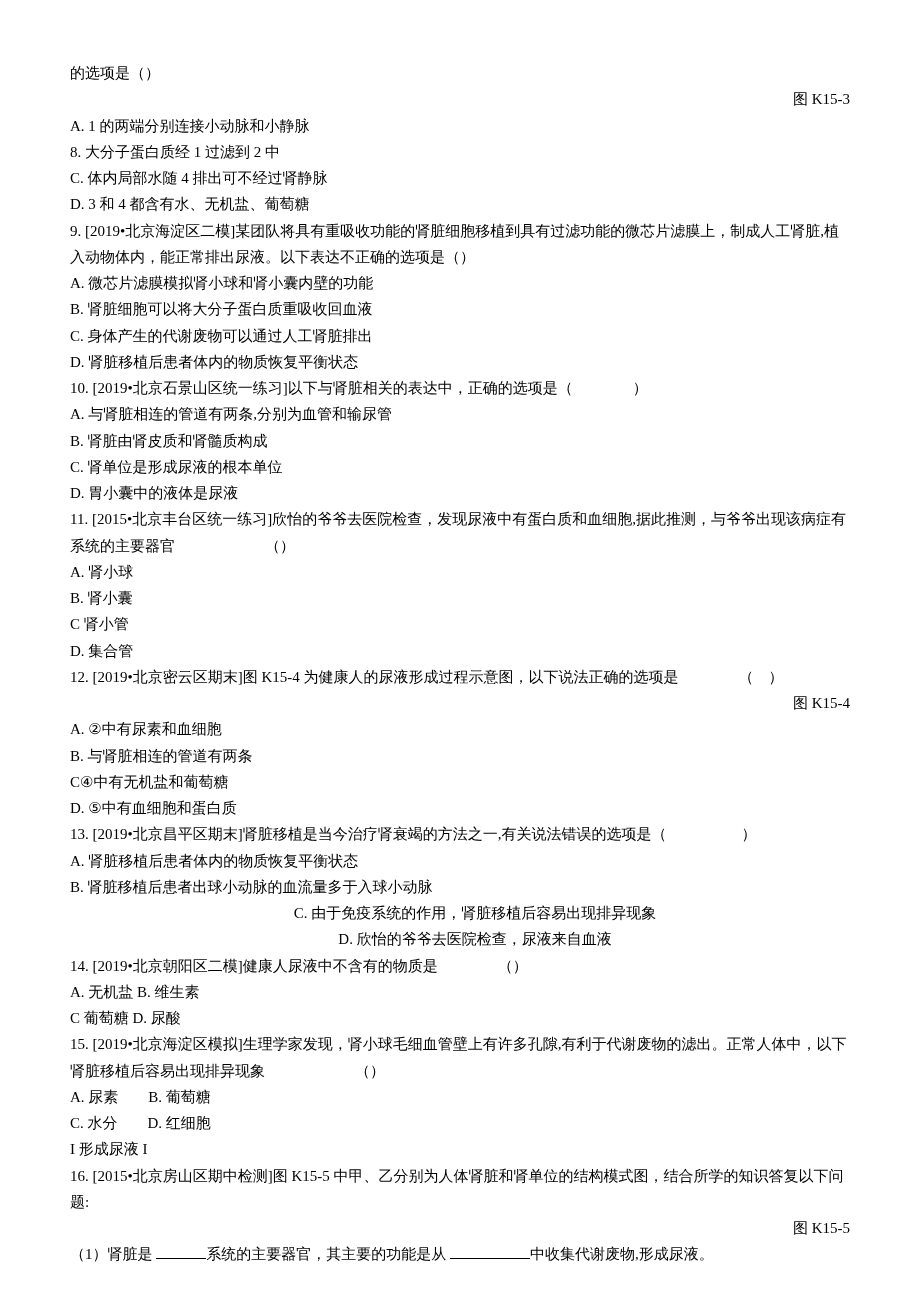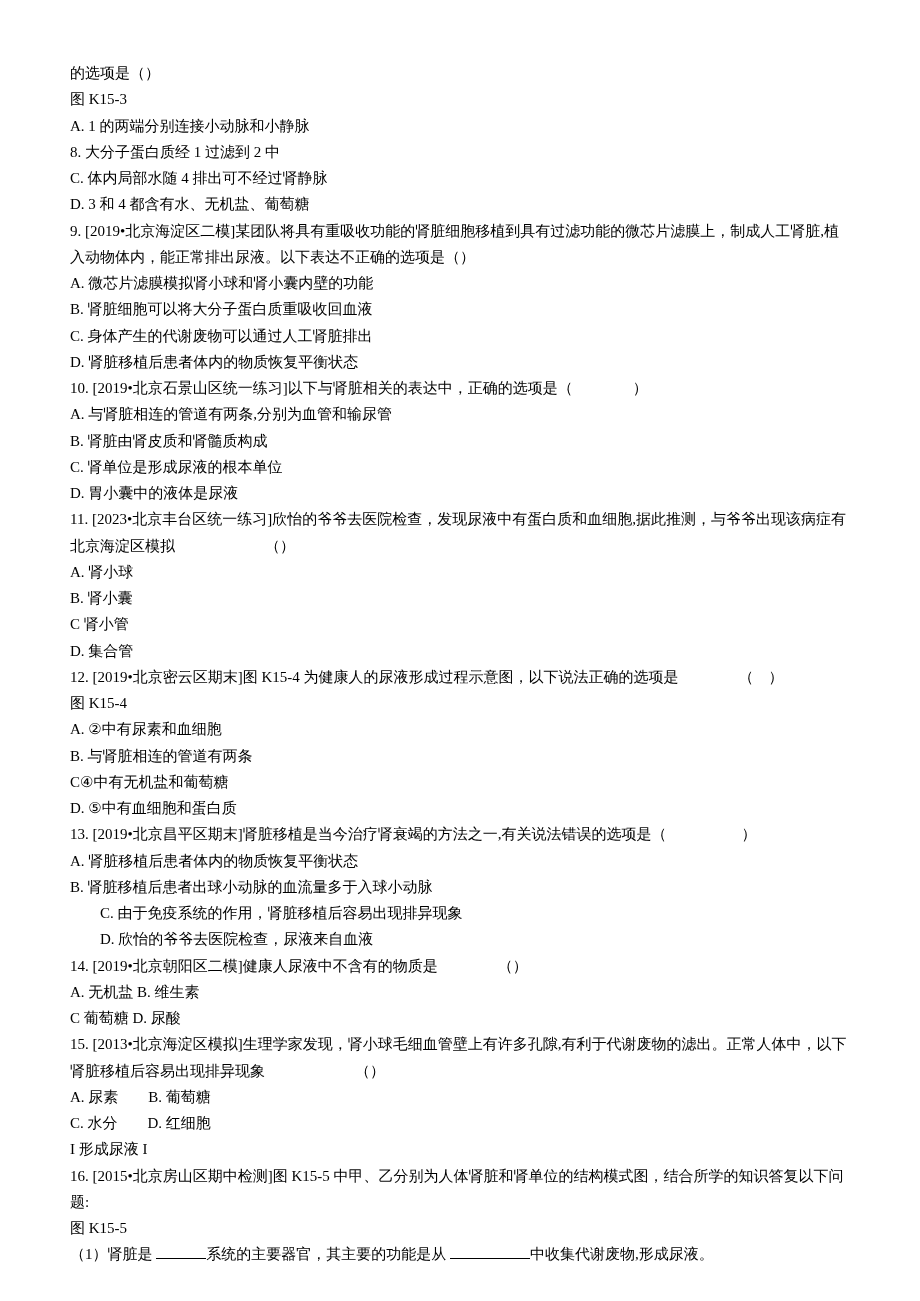"图 K15-3" .center { text-align: left -> right }
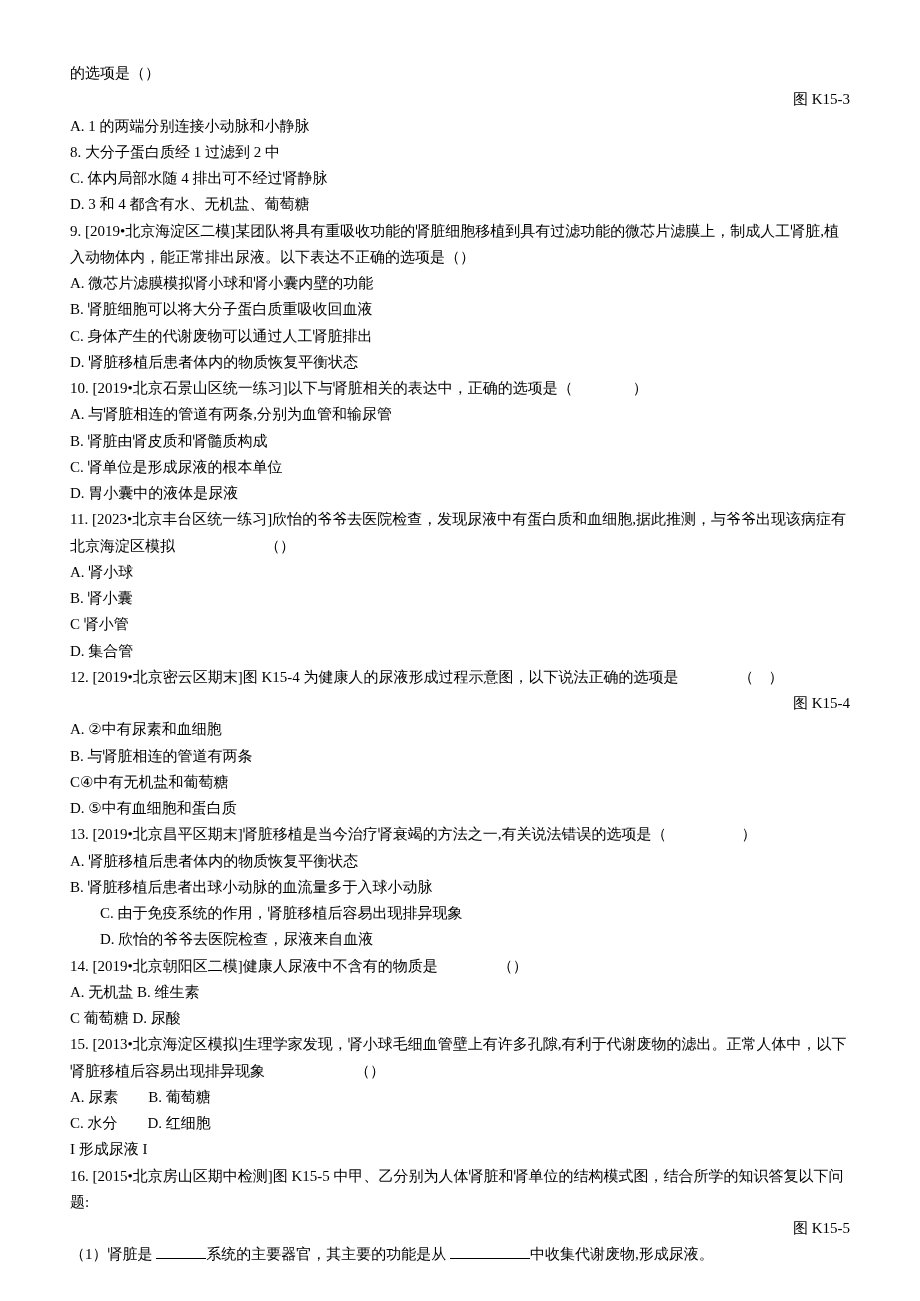"11." span.line { text: 2023 -> 2015 }
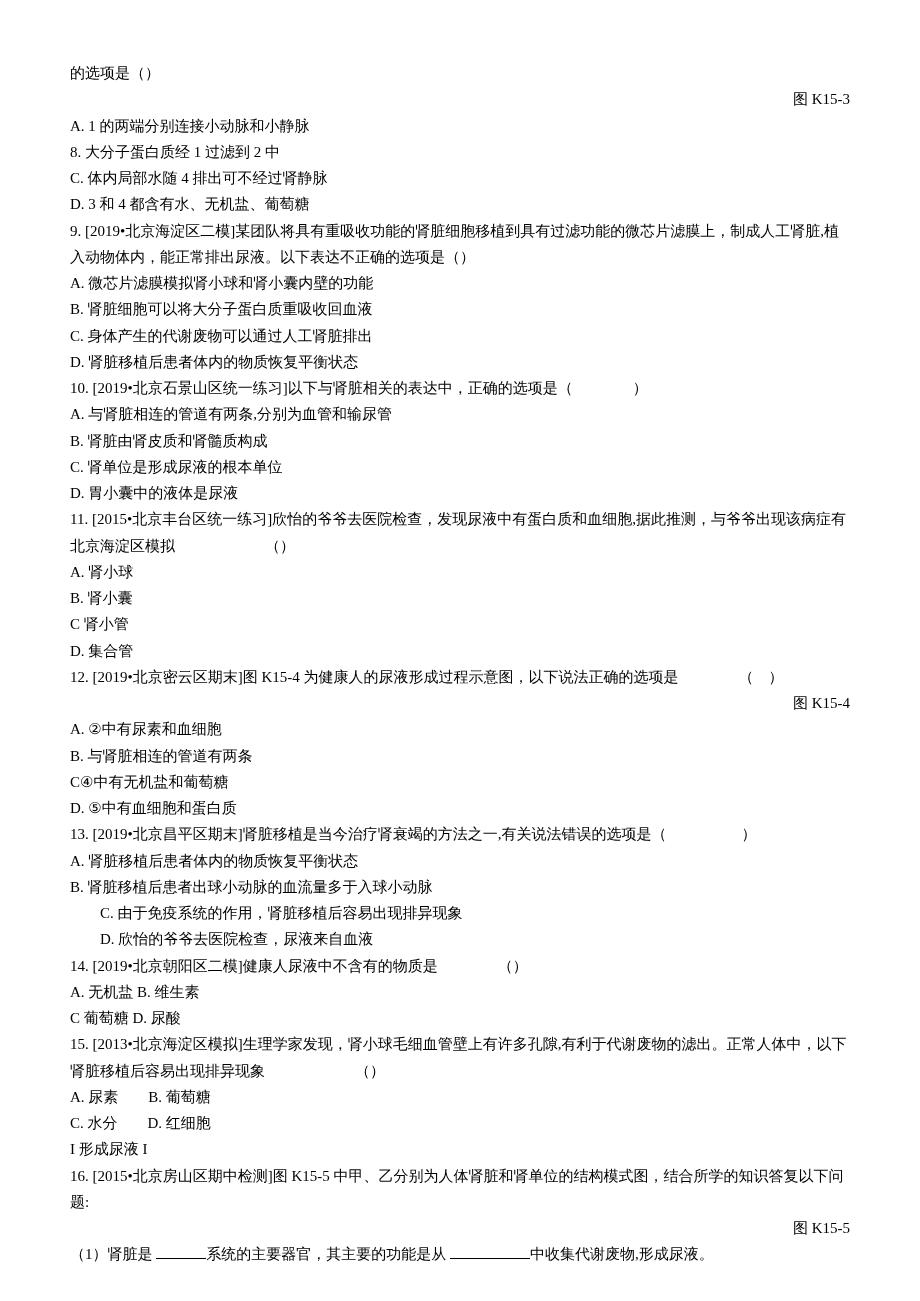"北京海淀区模拟 （）" span.line { text: 北京海淀区模拟 -> 系统的主要器官 }
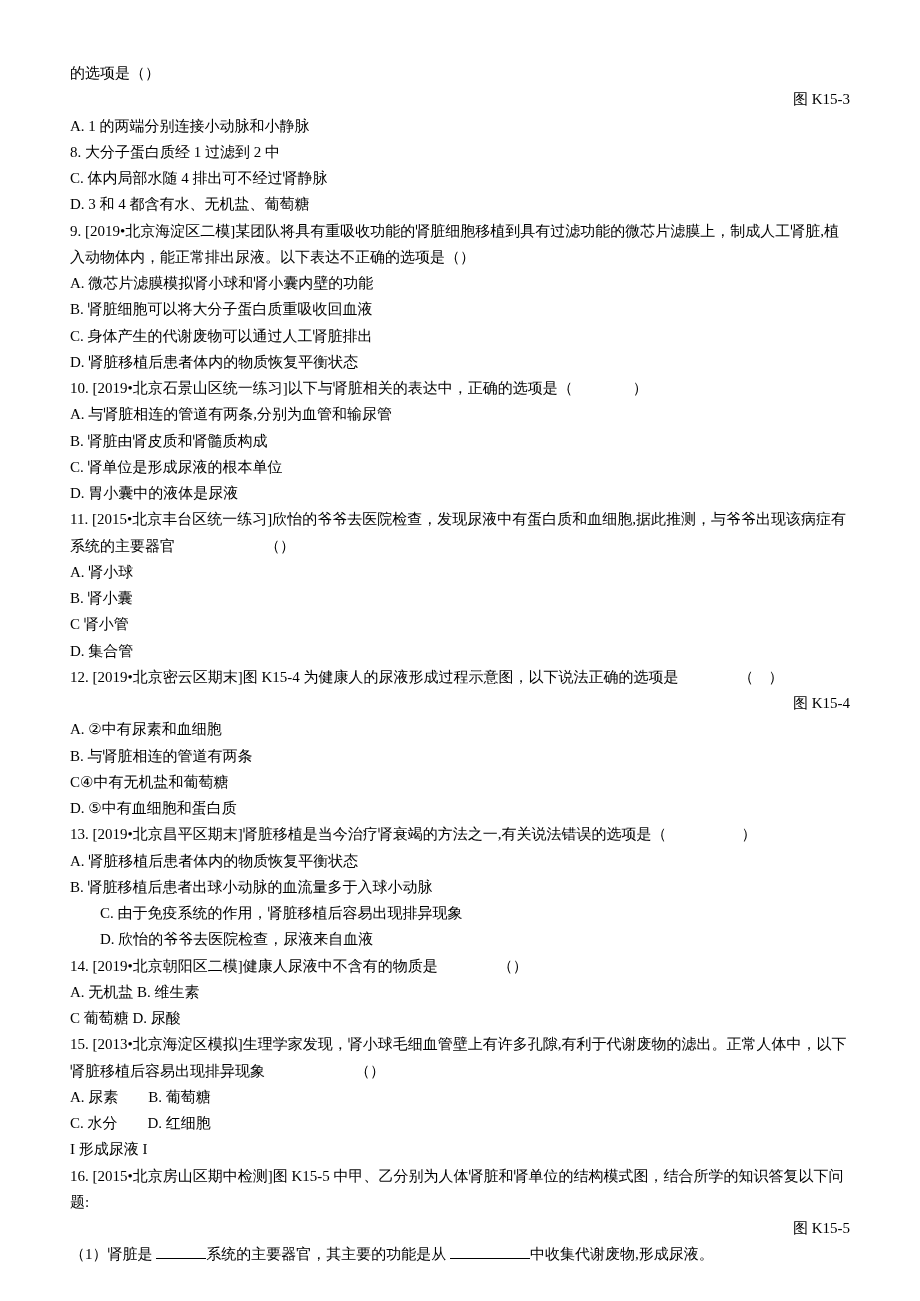"C. 由于免疫系统的作用，肾脏移植后容易出现排异现象" .indent { text-align: none -> center }
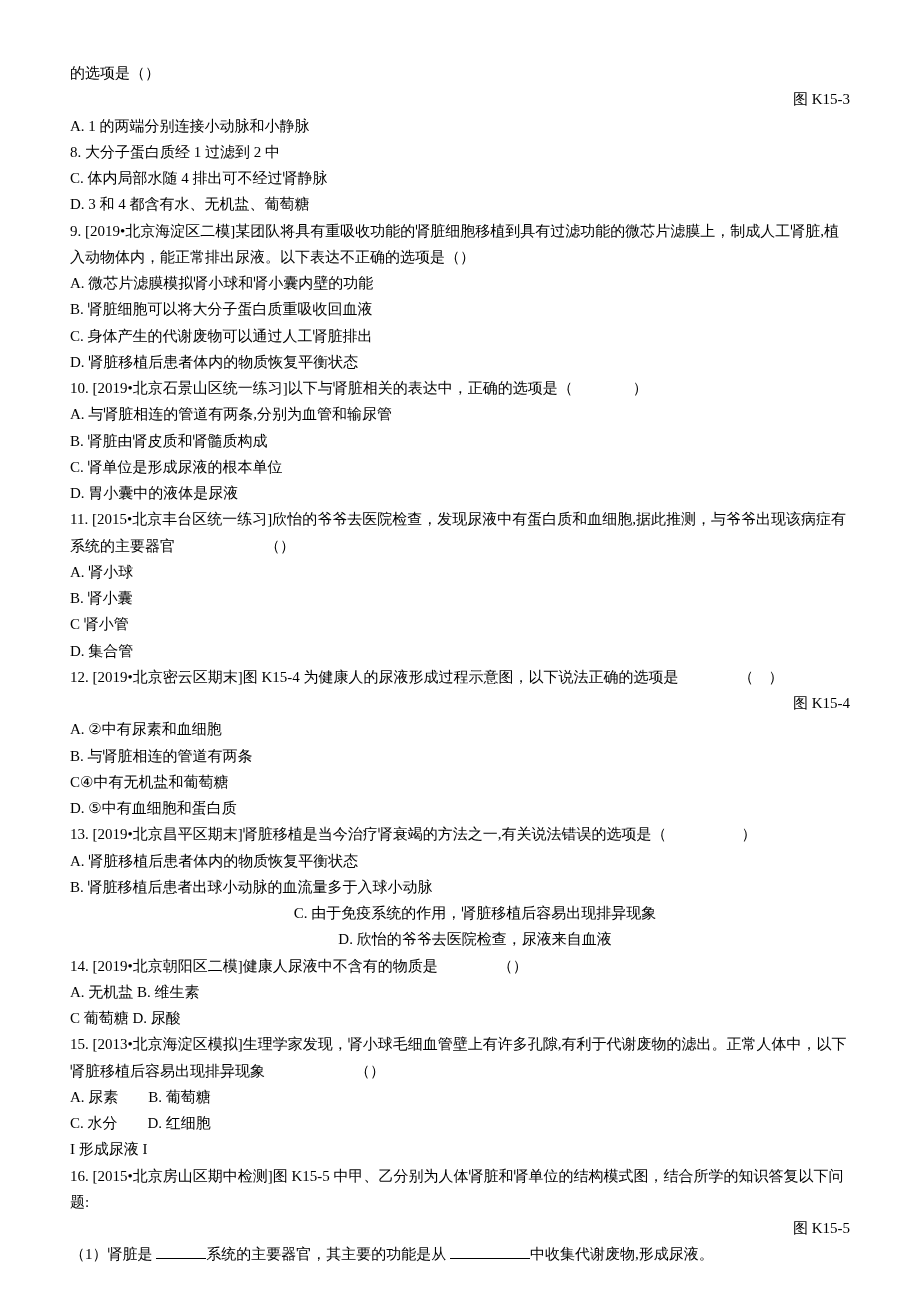"15." span.line { text: 2013 -> 2019 }
